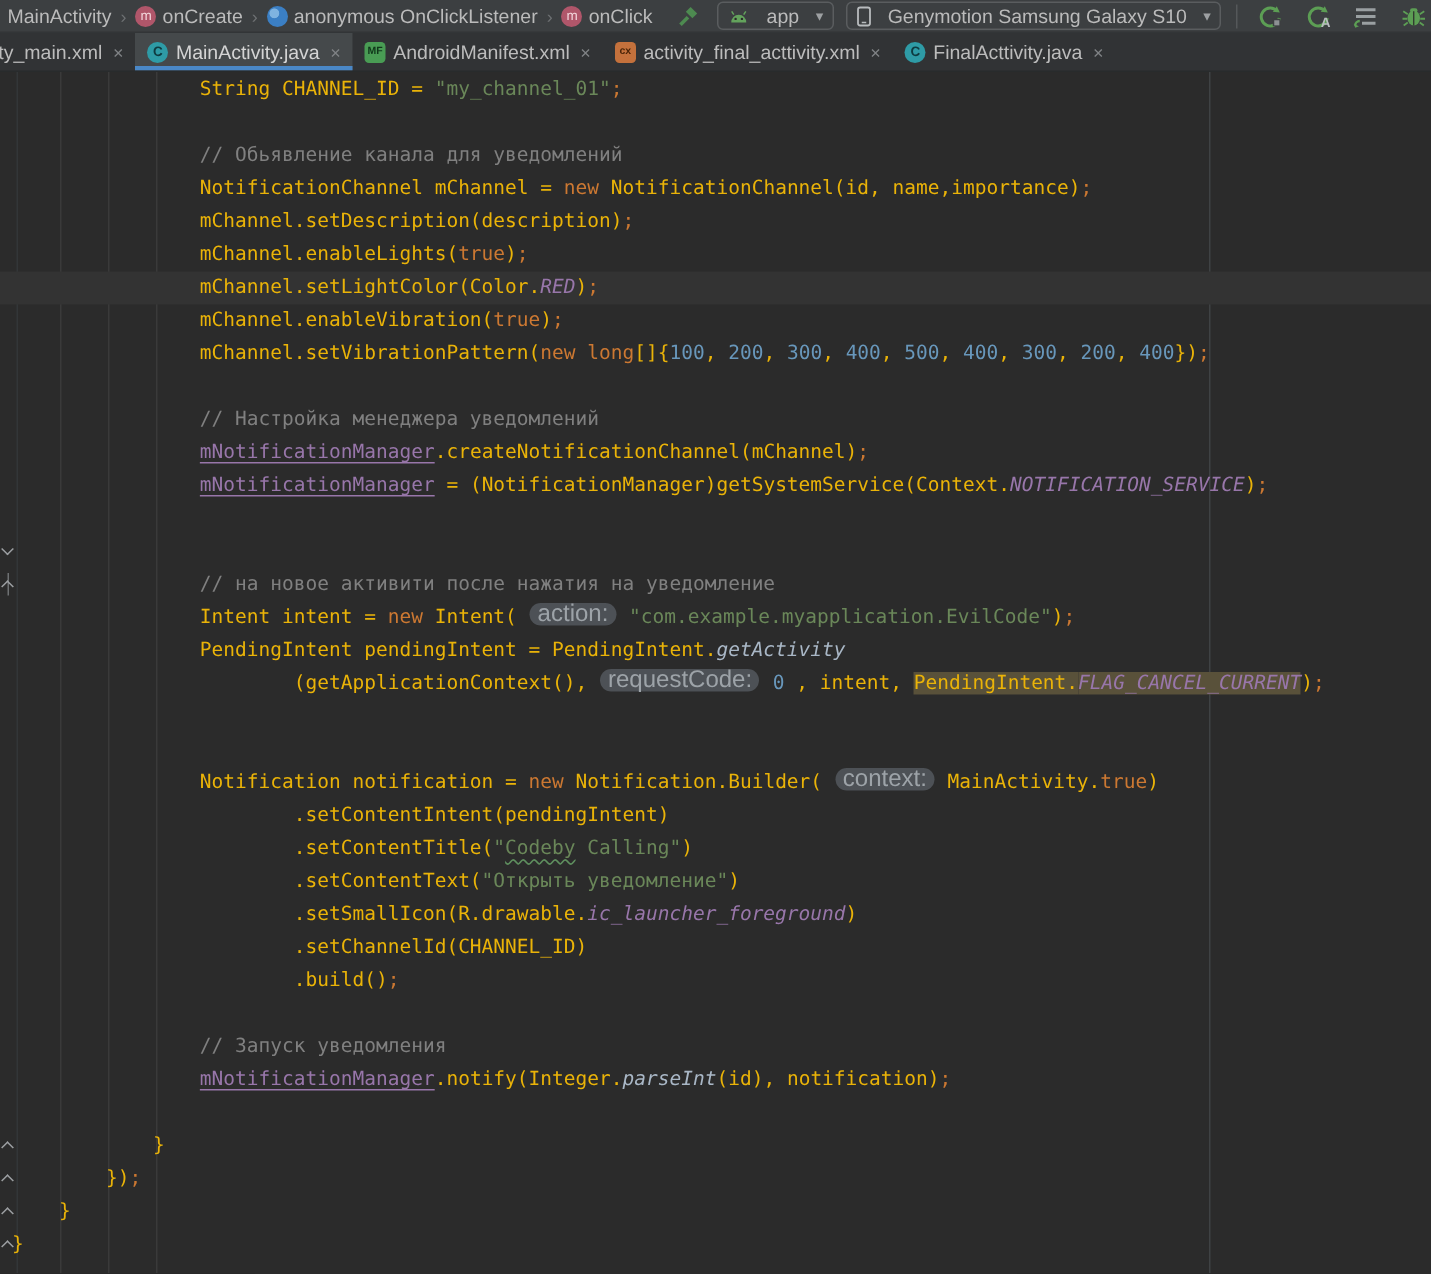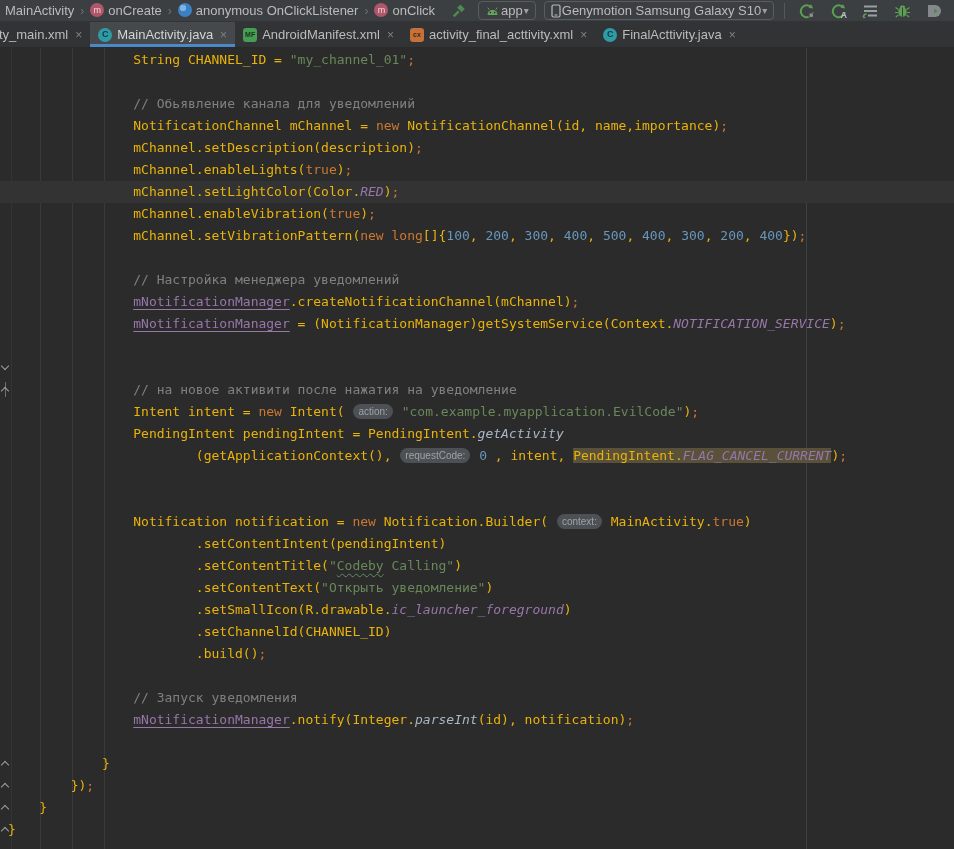"MainActivity" .crumb { align-items: none -> center }
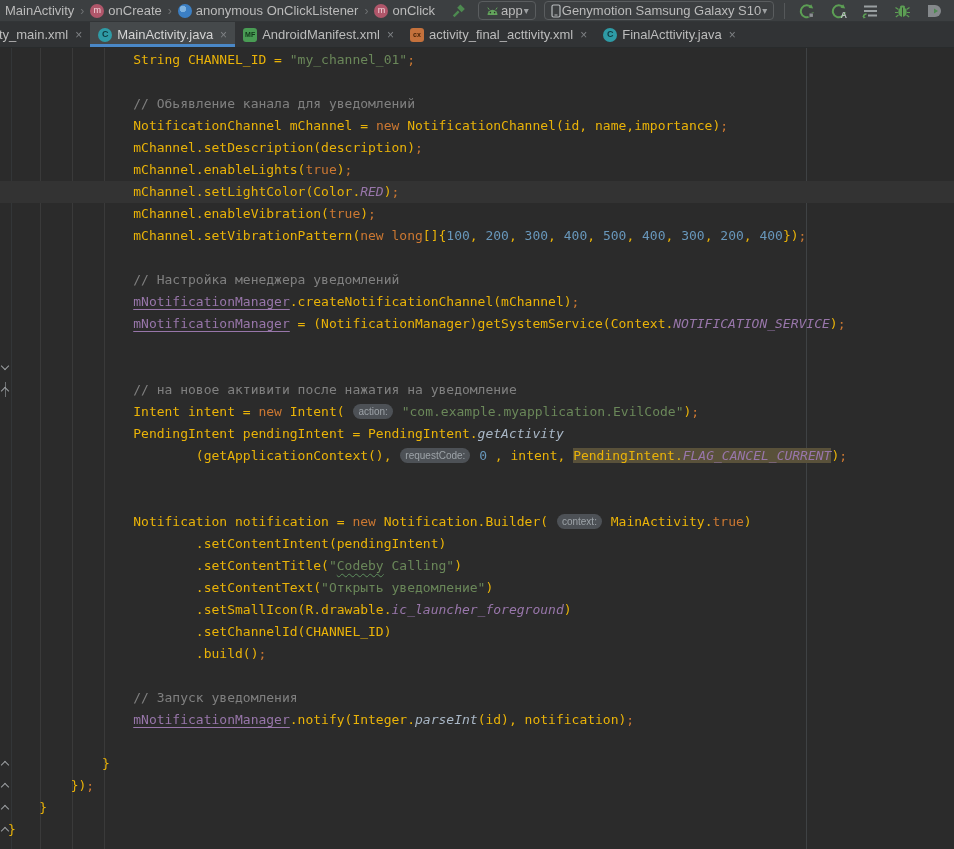"app" .combo { gap: 1px -> 11px }
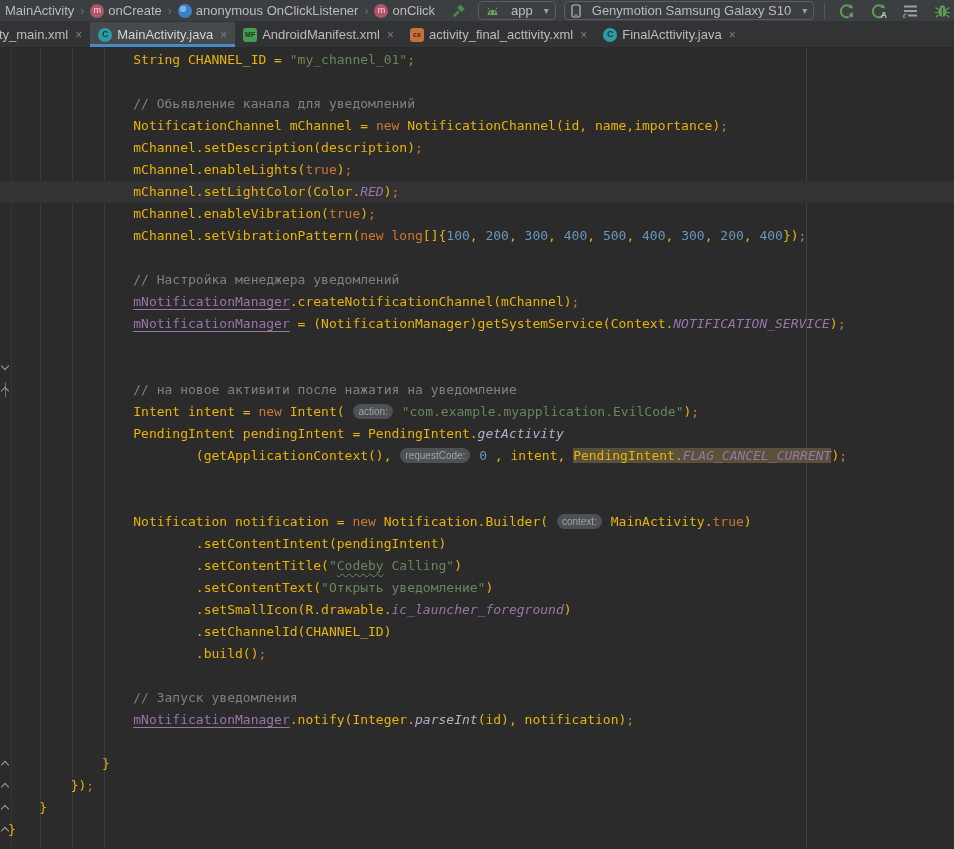"action:" .tk-hint { font-size: 10px -> 16px }
